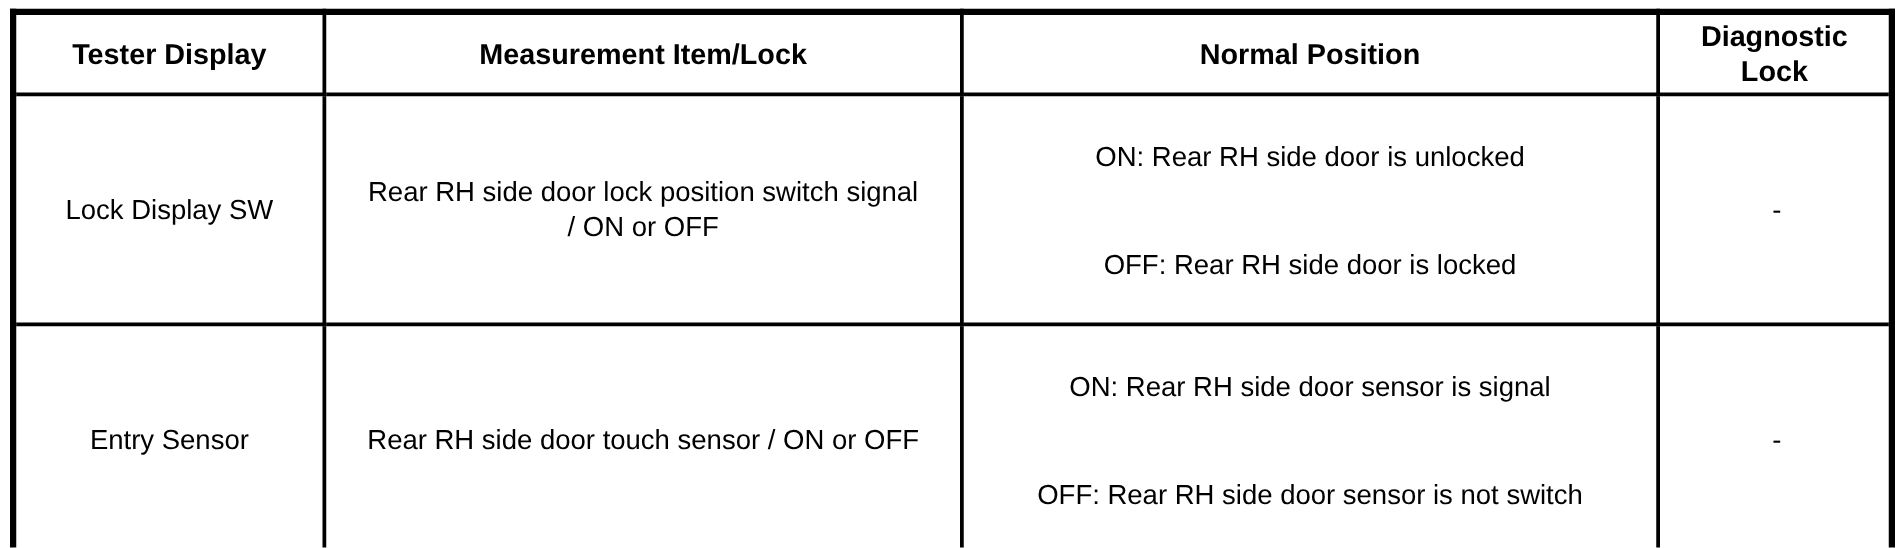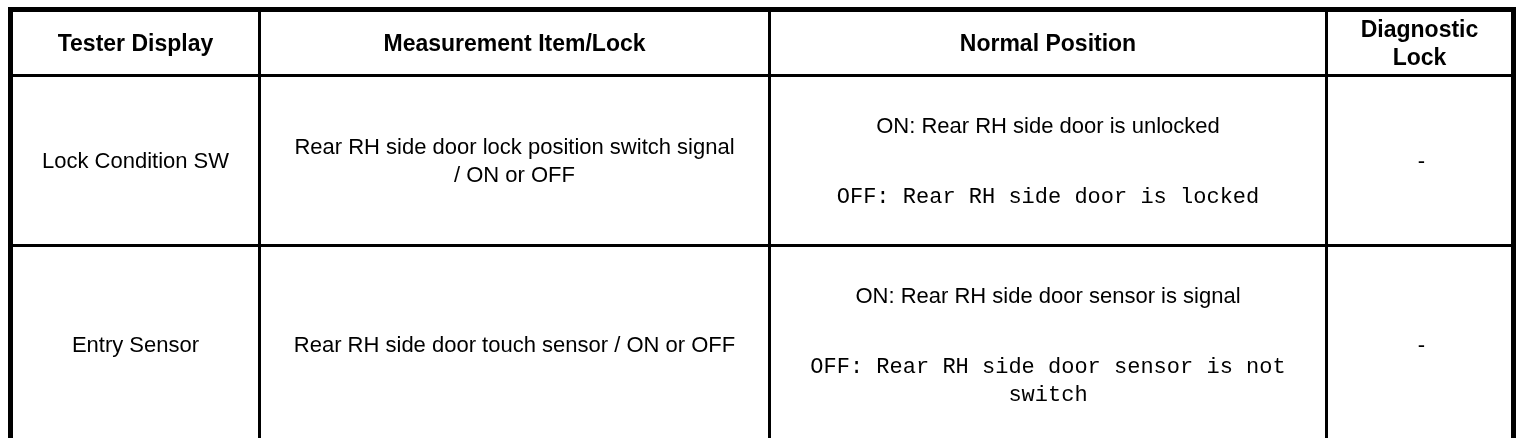"Lock Condition SW" td.cell-display { text: Condition -> Display }
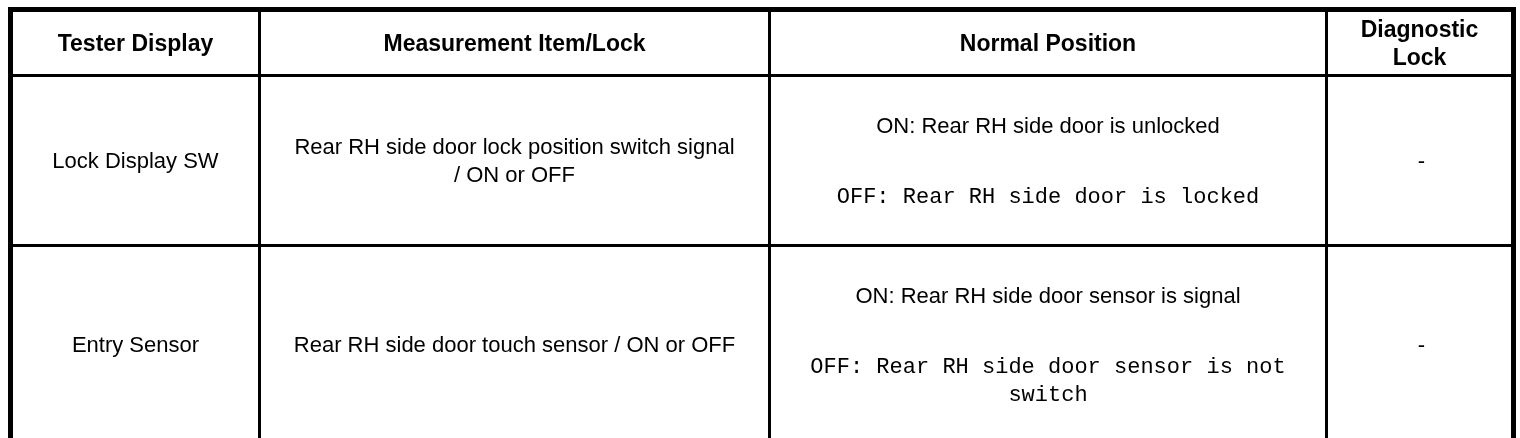"OFF: Rear RH side door" td.cell-normal .para + .para { font-family: Liberation Mono, monospace -> none; margin-top: 16px -> 30px }
